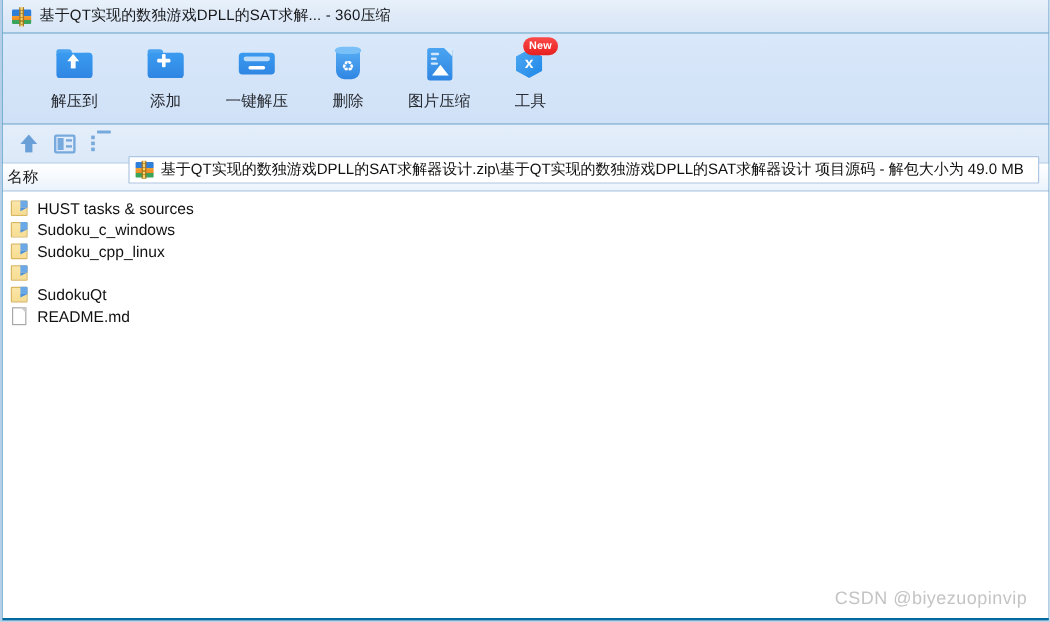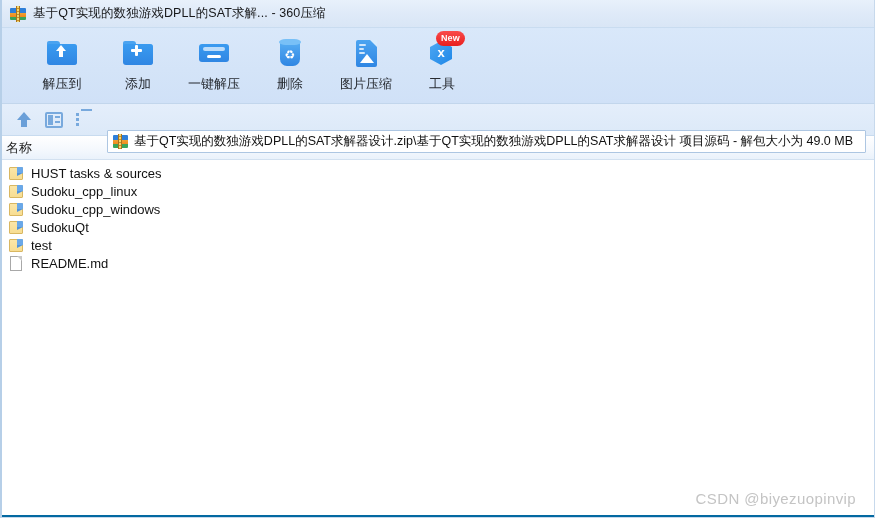"Sudoku_c_windows" div.file-row { html: none -> <div> <div> <div> <div></div> </div> </div> <div>Sudoku_c_windows</div> </div> }
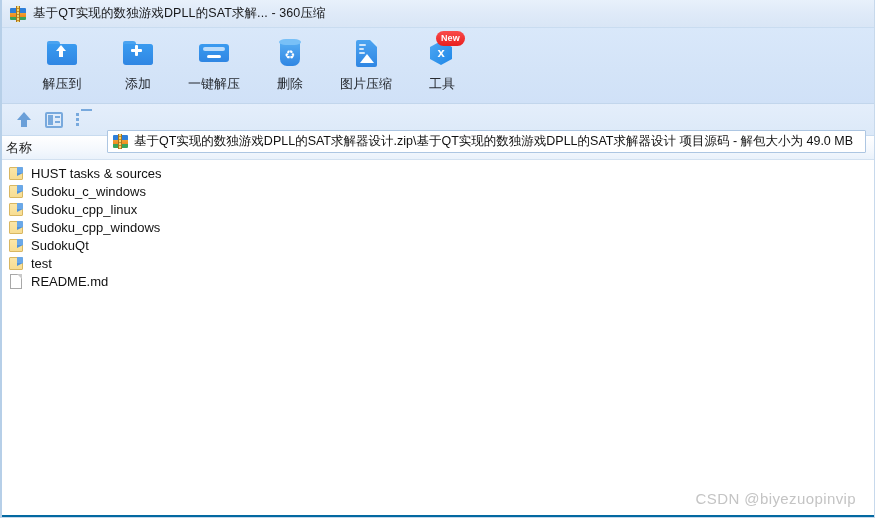"Sudoku_cpp_windows" div.file-name { html: <div>Sudoku_cpp_windows</div> -> none }
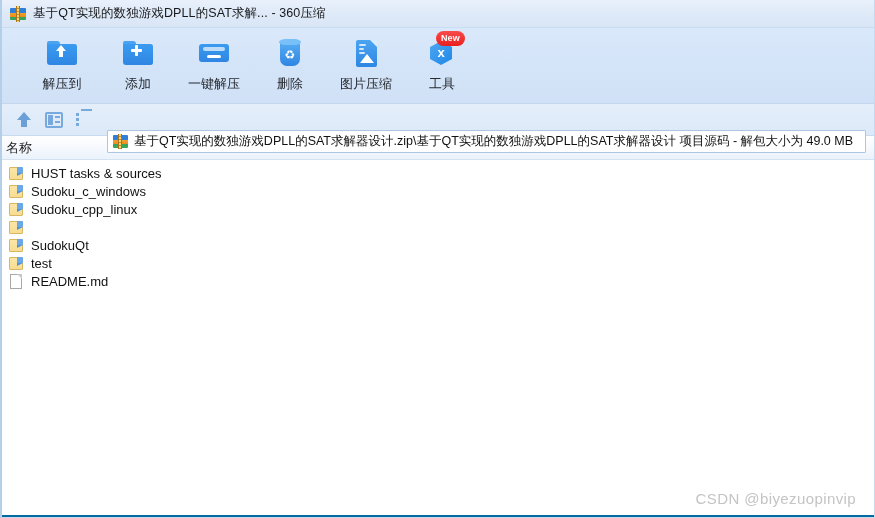"test" div.file-row { html: <div> <div> <div> <div></div> </div> </div> <div>test</div> </div> -> none }
